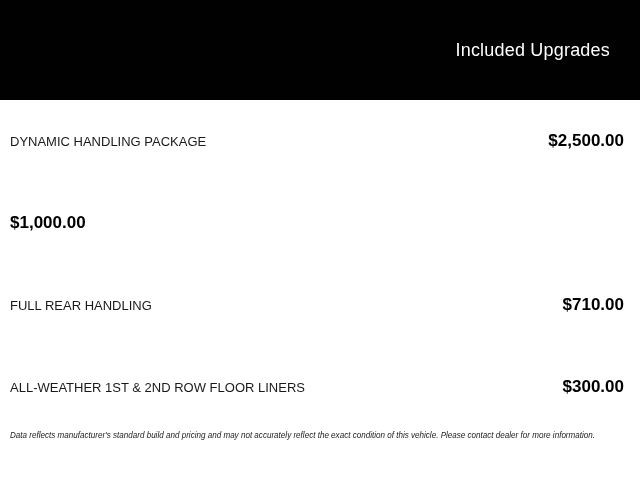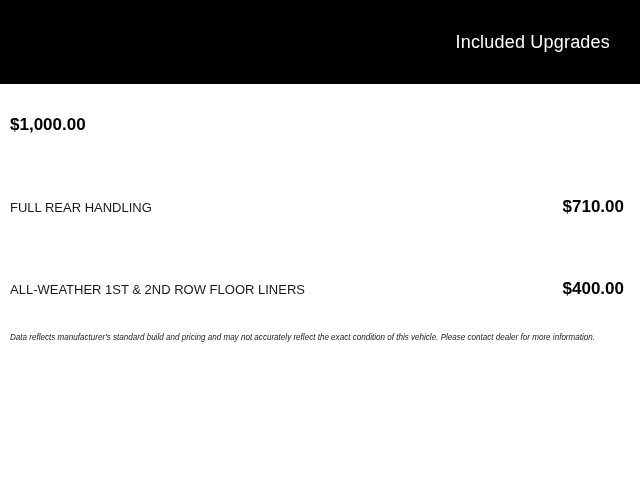"Included Upgrades" .header-bar { height: 84px -> 100px }
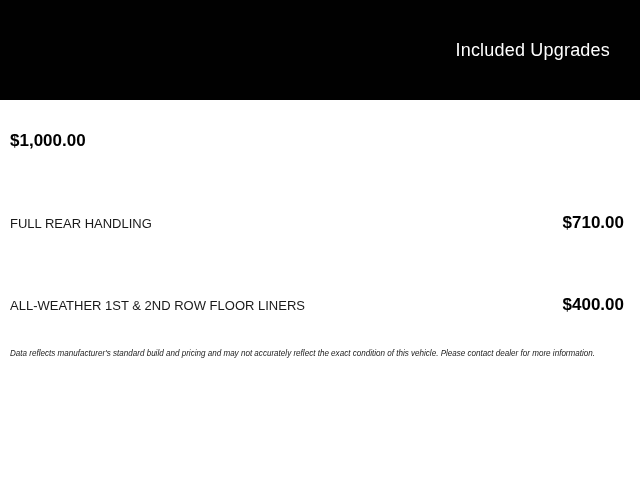"DYNAMIC HANDLING PACKAGE" div.upgrade-row { html: none -> <div> <span>DYNAMIC HANDLING PACKAGE</span> <span>$2,500.00</span> </div> }
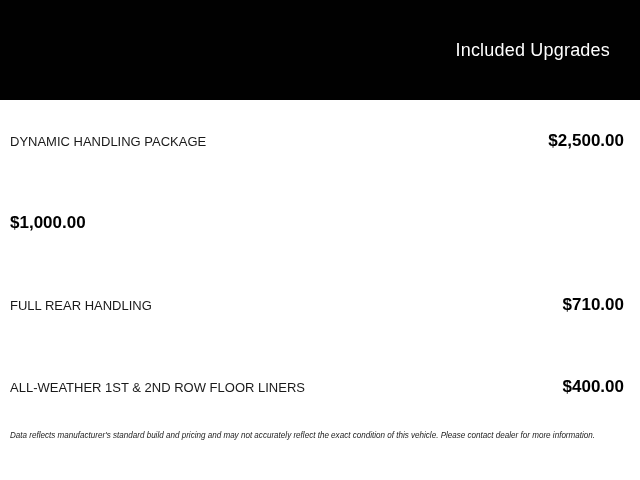"$400.00" span.upgrade-price { text: $400.00 -> $300.00 }
